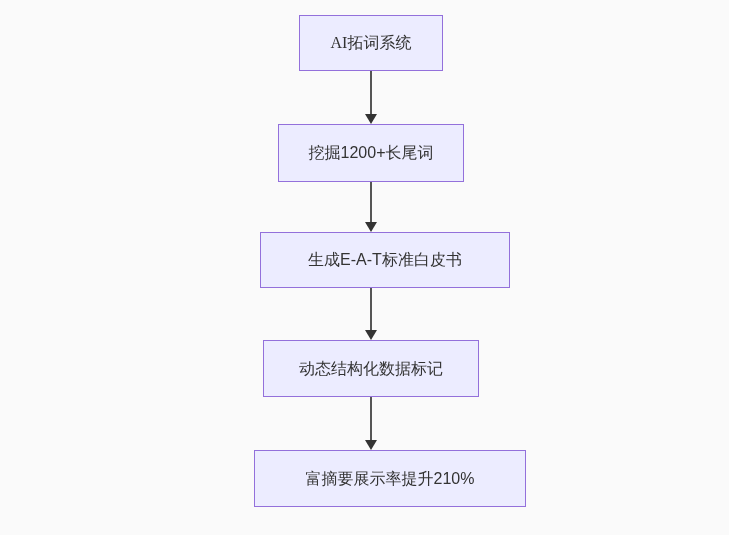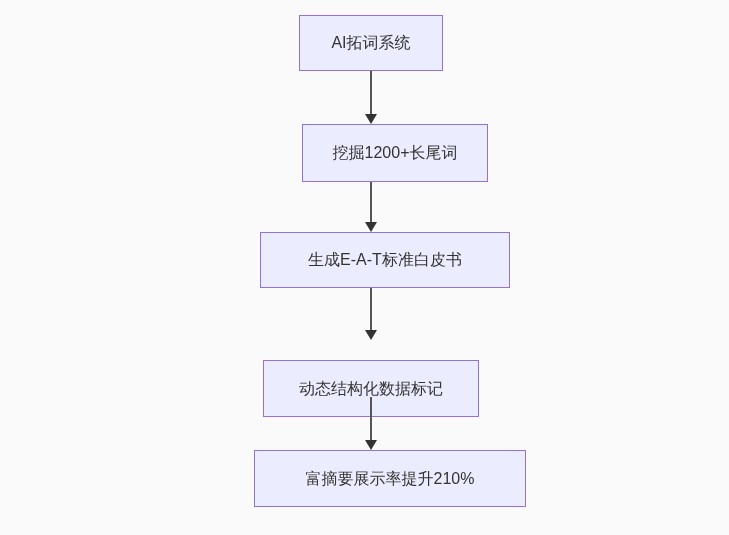"AI拓词系统" #node-1 { font-family: none -> Liberation Serif, serif }
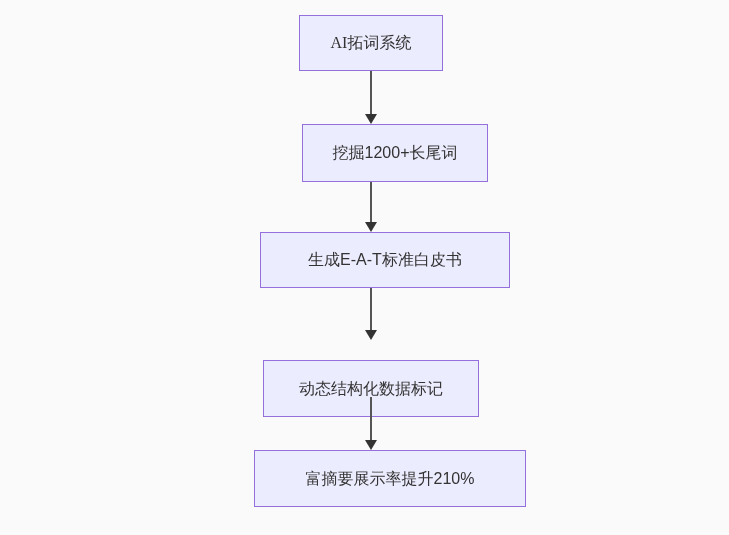"挖掘1200+长尾词" #node-2 { margin-left: 24px -> none }
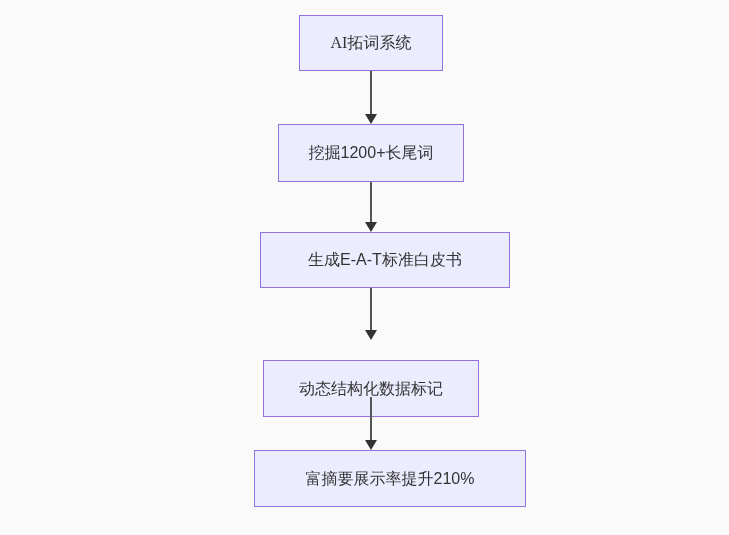"动态结构化数据标记" #node-4 { margin-top: 20px -> none }
